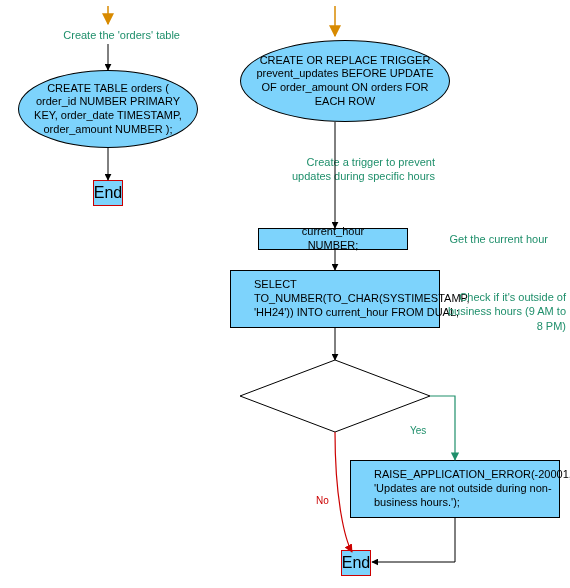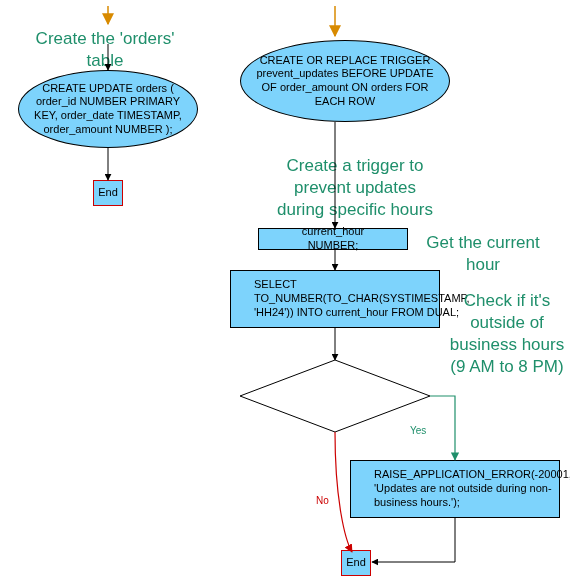"Create the 'orders' table" .caption { font-size: 17px -> 11px; text-align: center -> right }
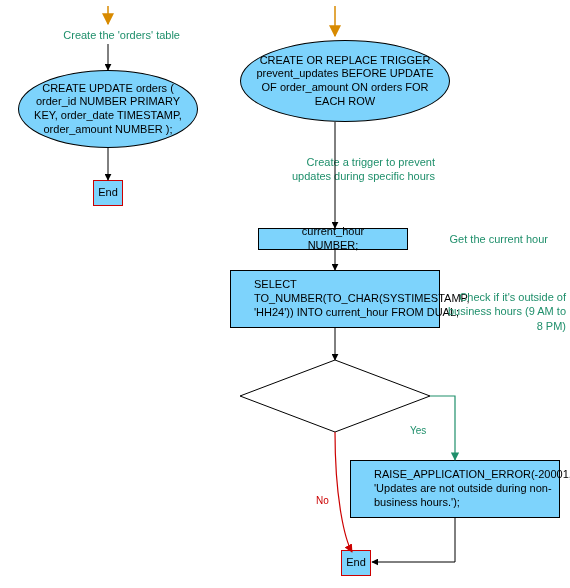"CREATE UPDATE orders ( order_id" span { text: UPDATE -> TABLE }
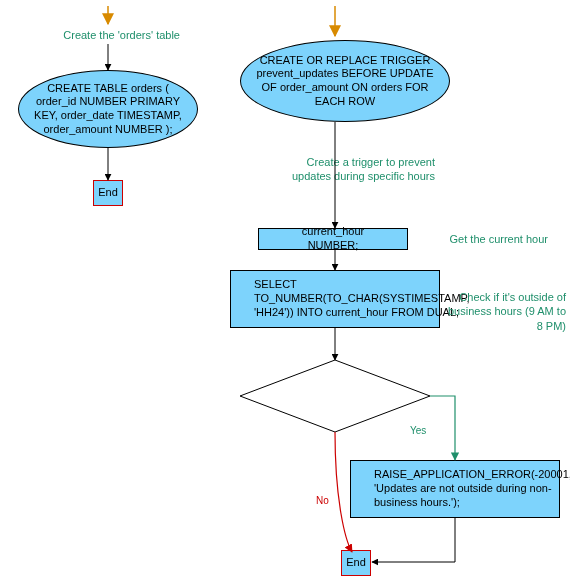"End" .end-box { font-size: 11px -> 16px }
